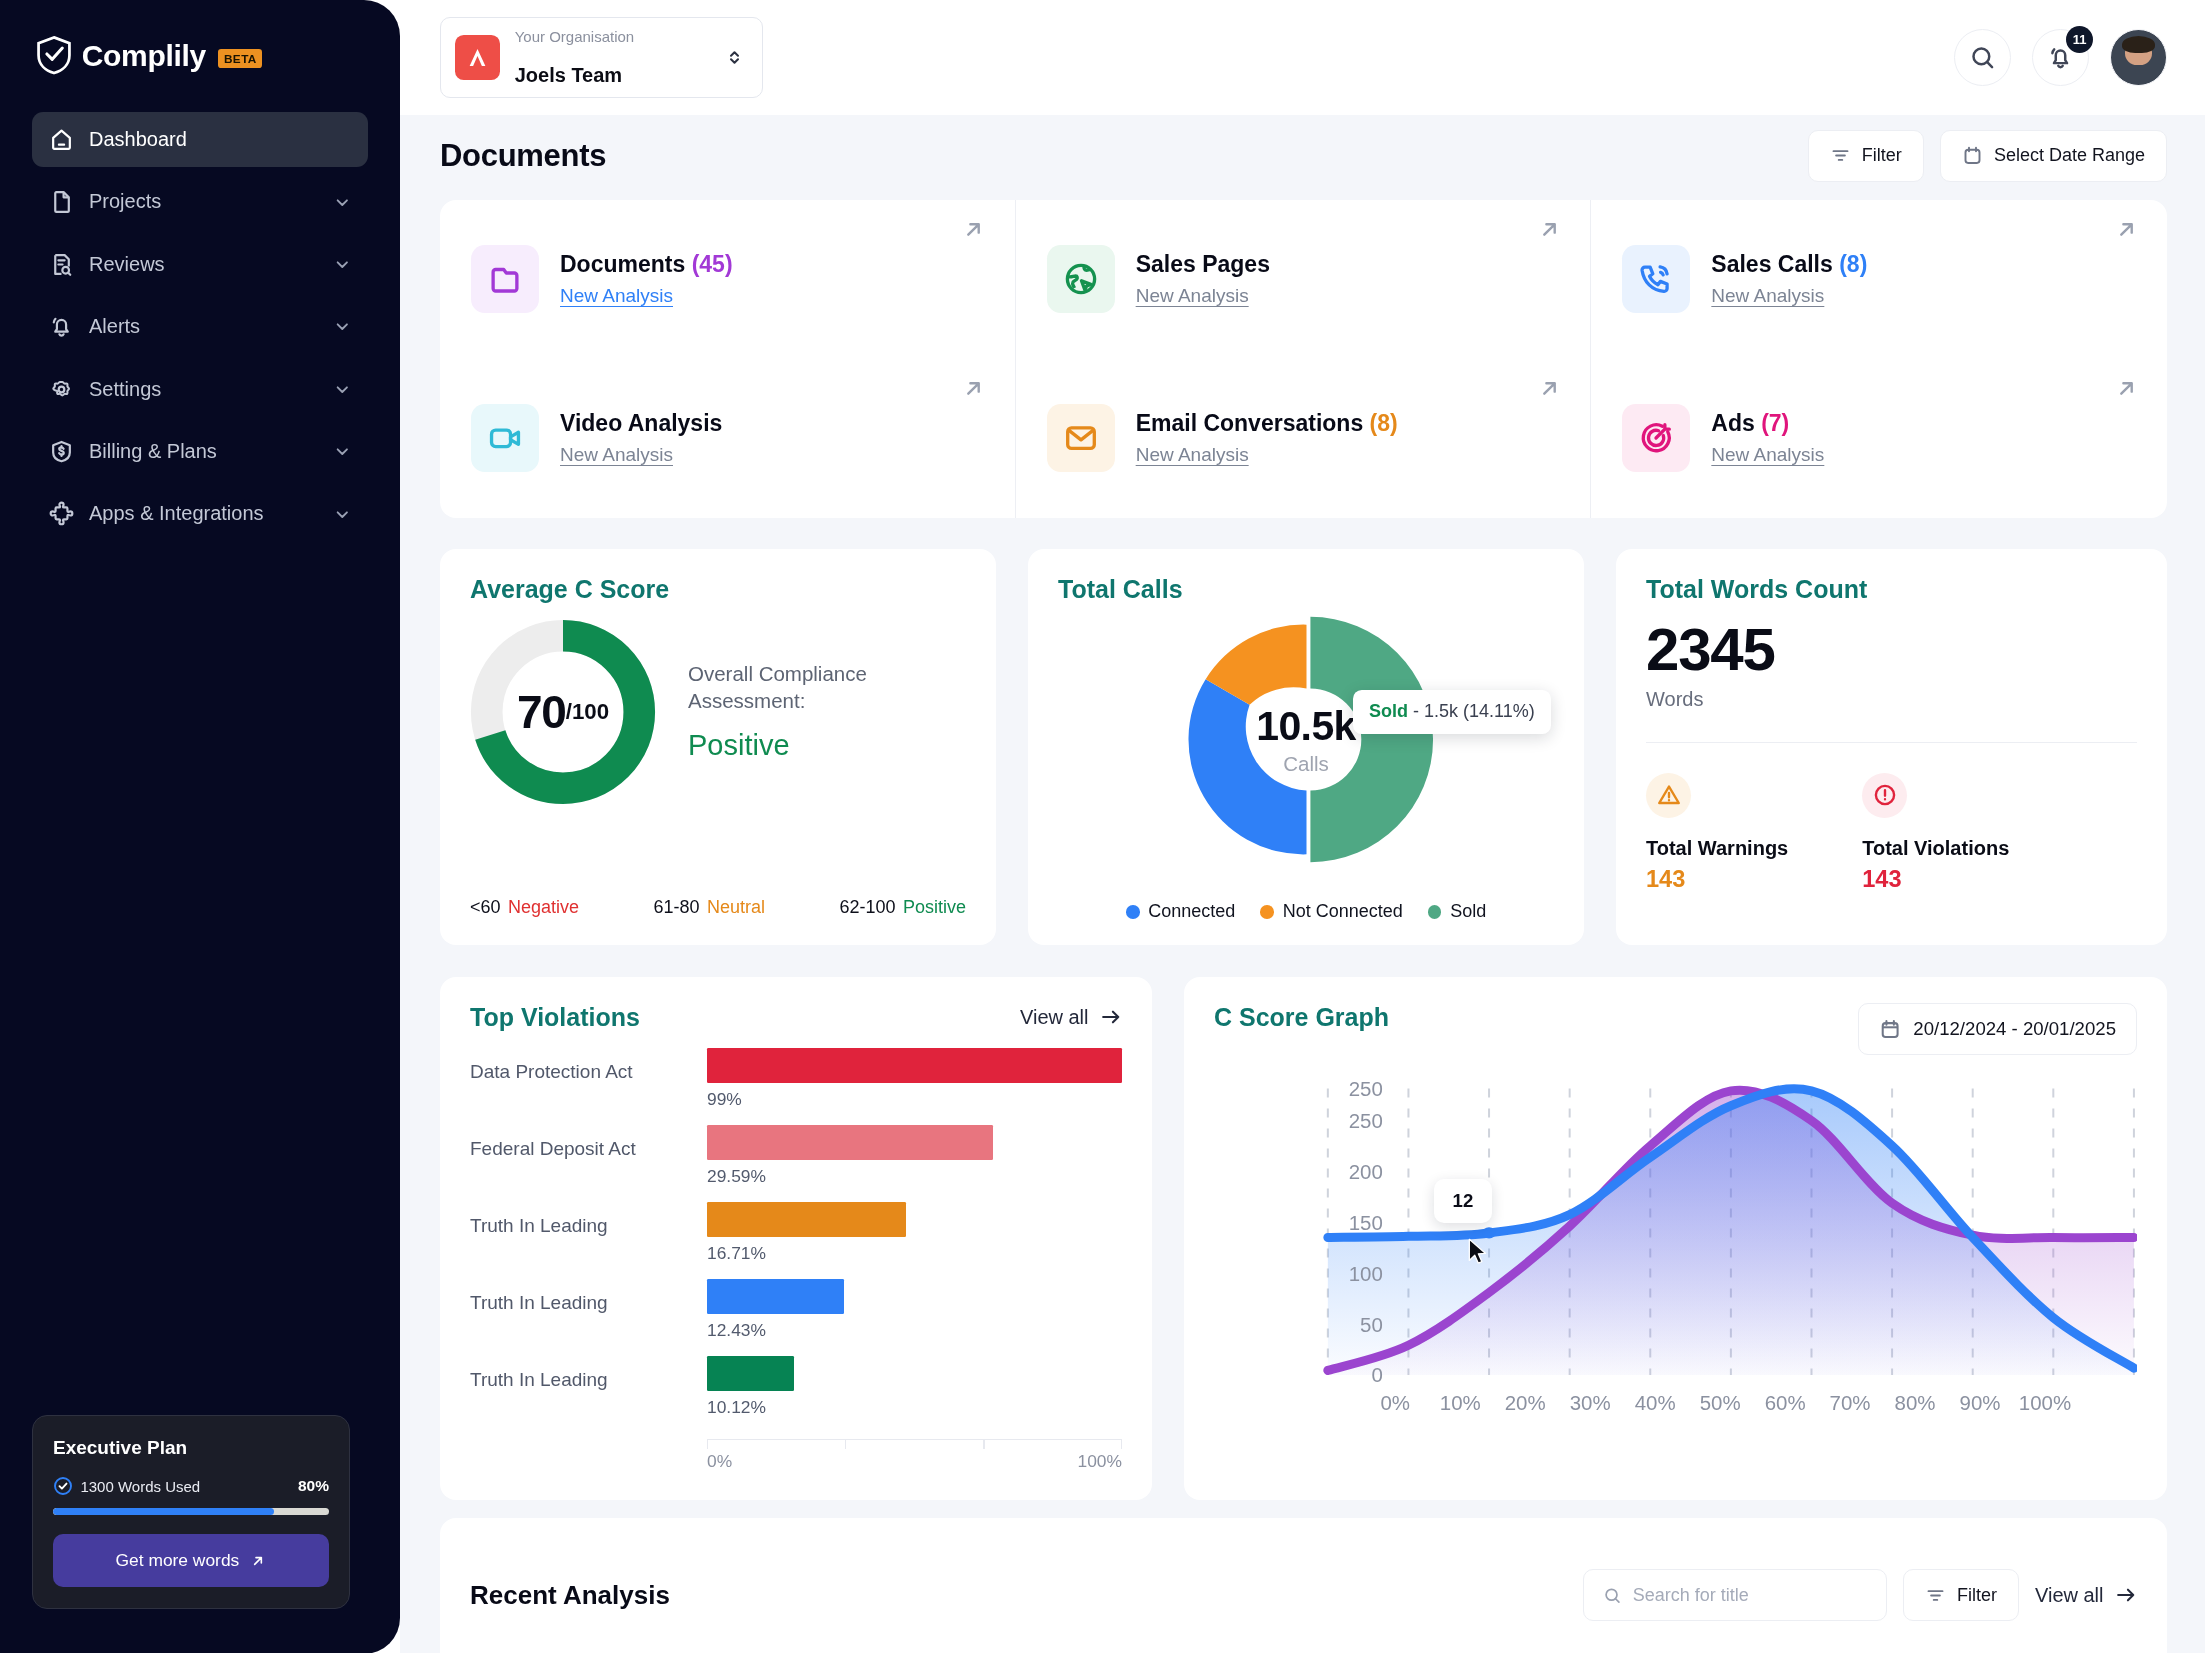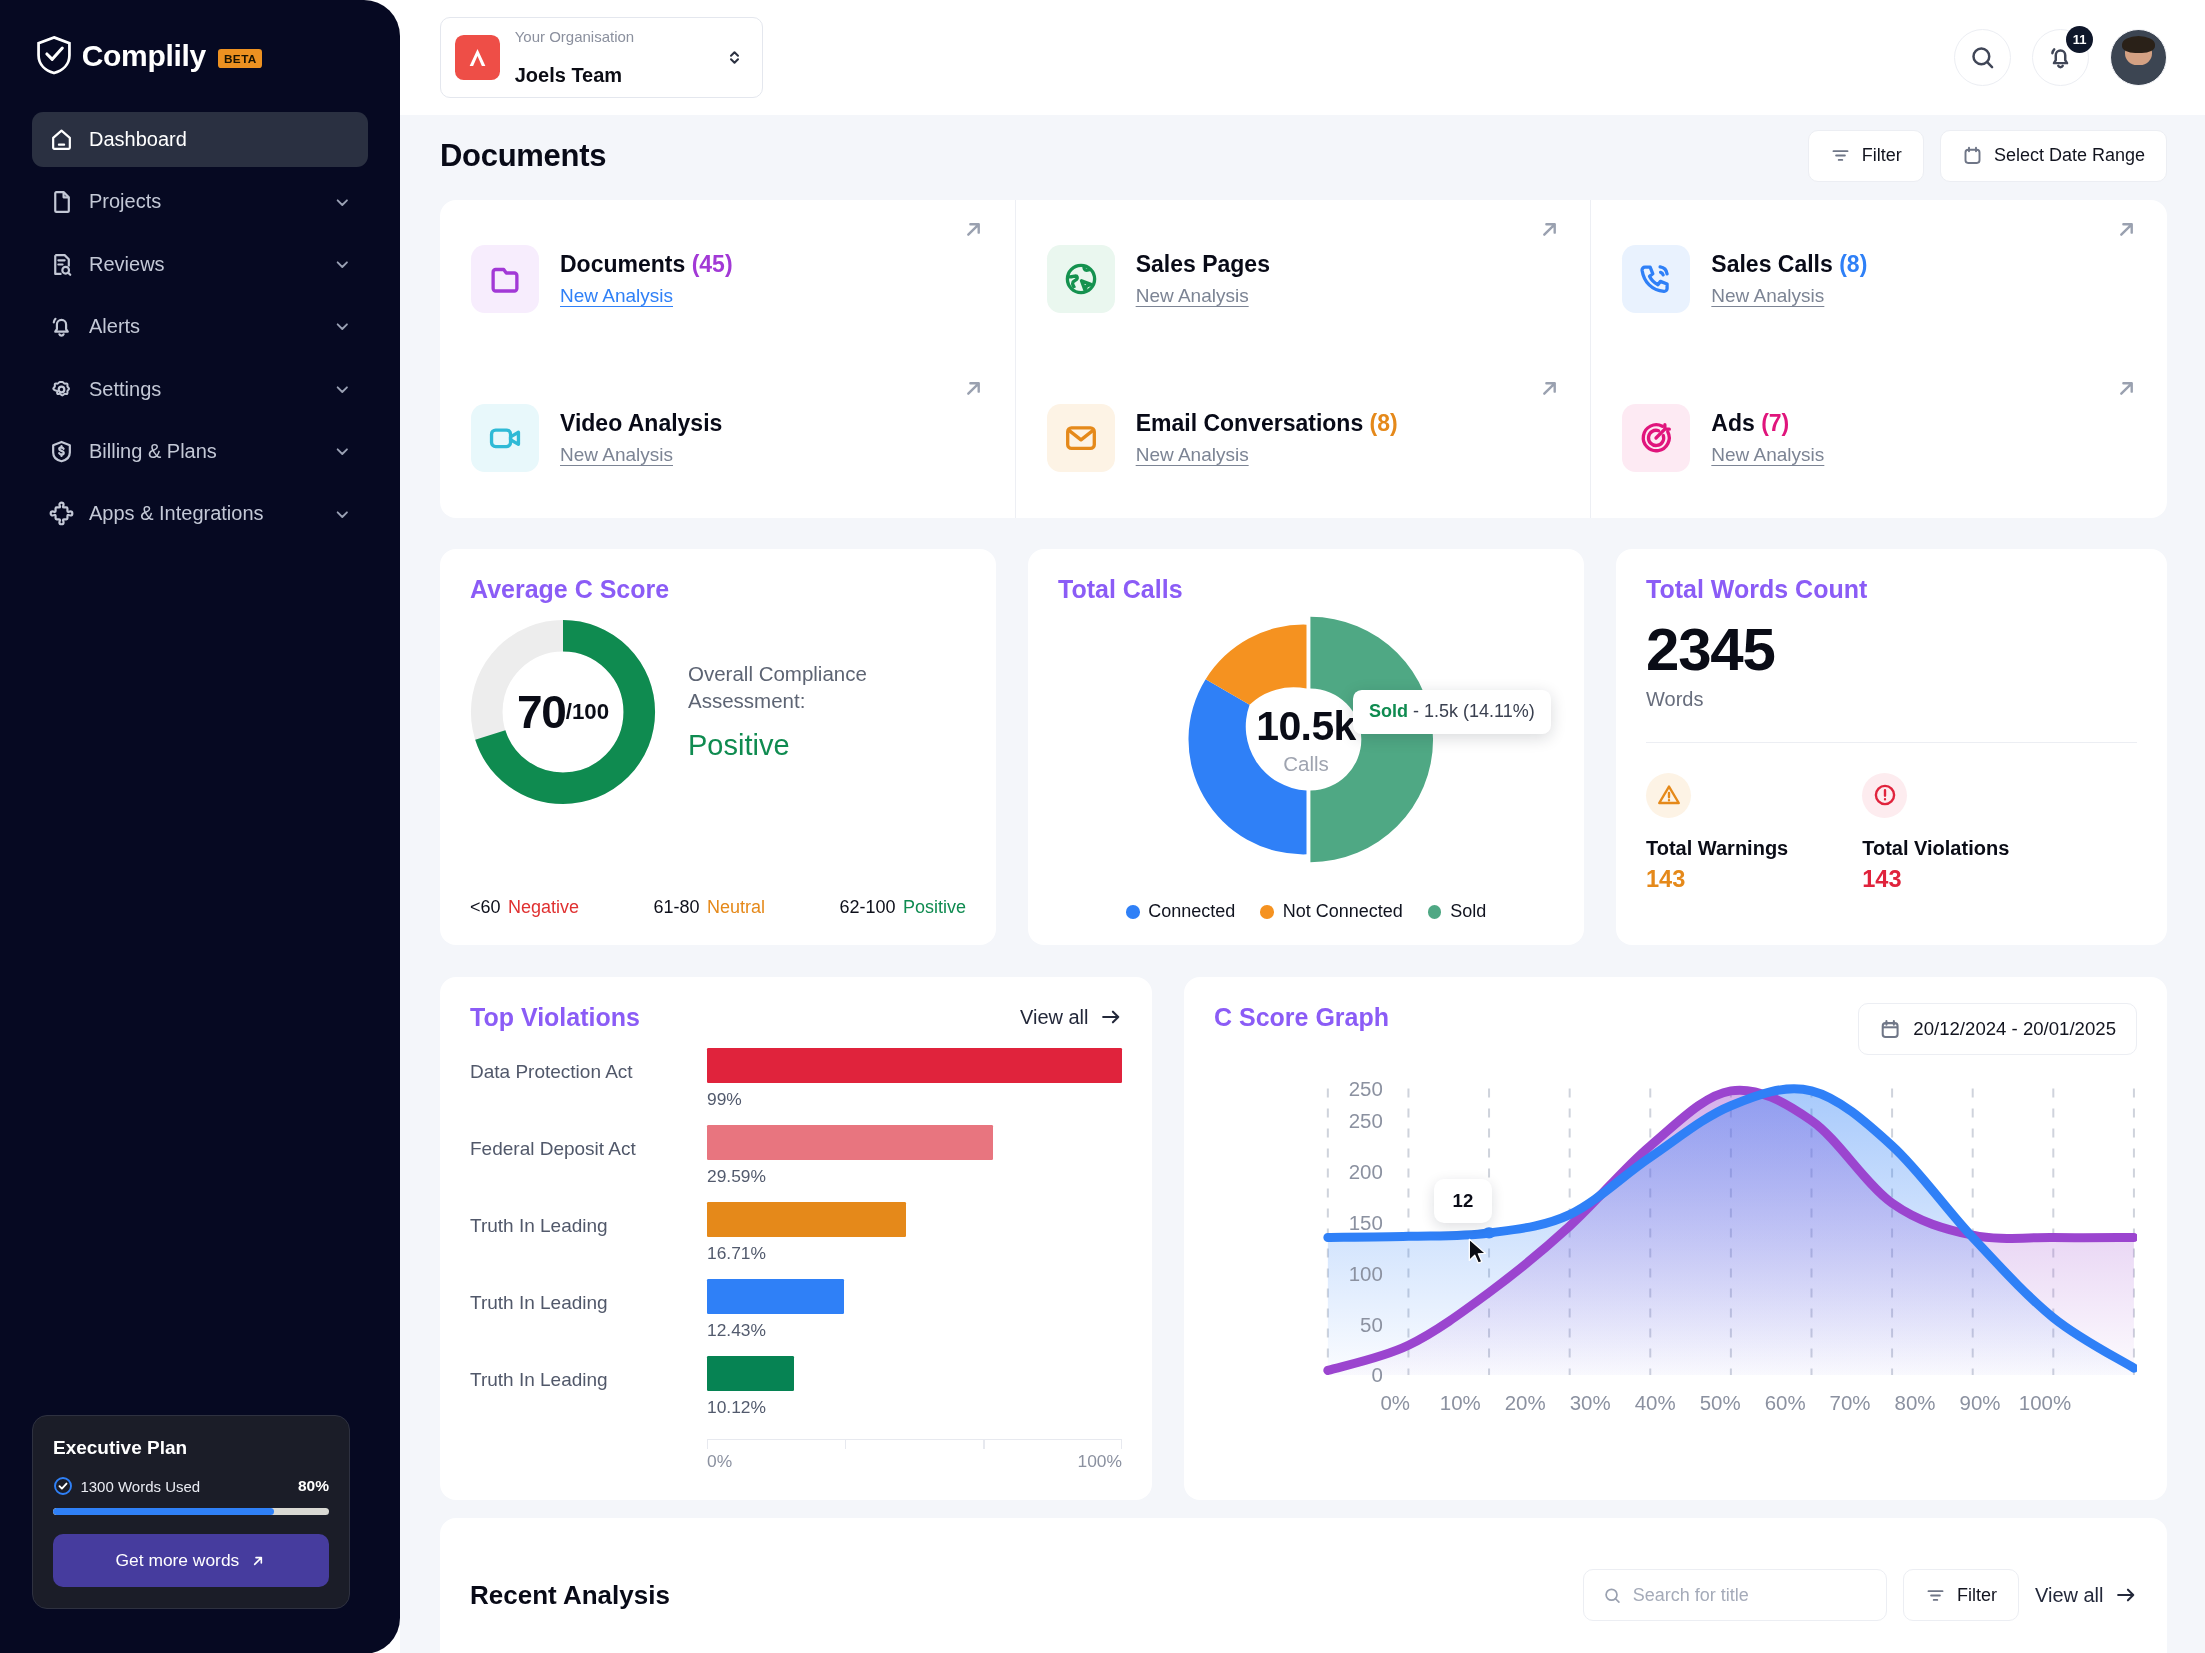"Average C Score" .card-title { color: #8b5cf6 -> #0f766e }
